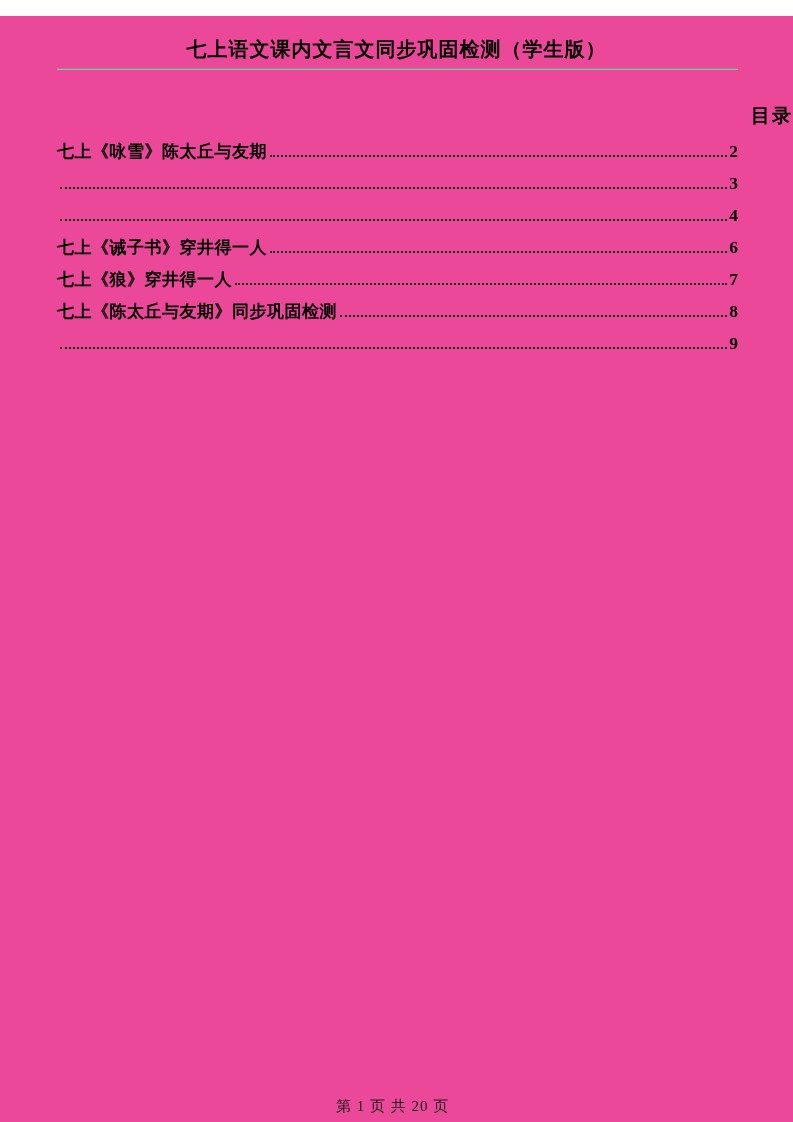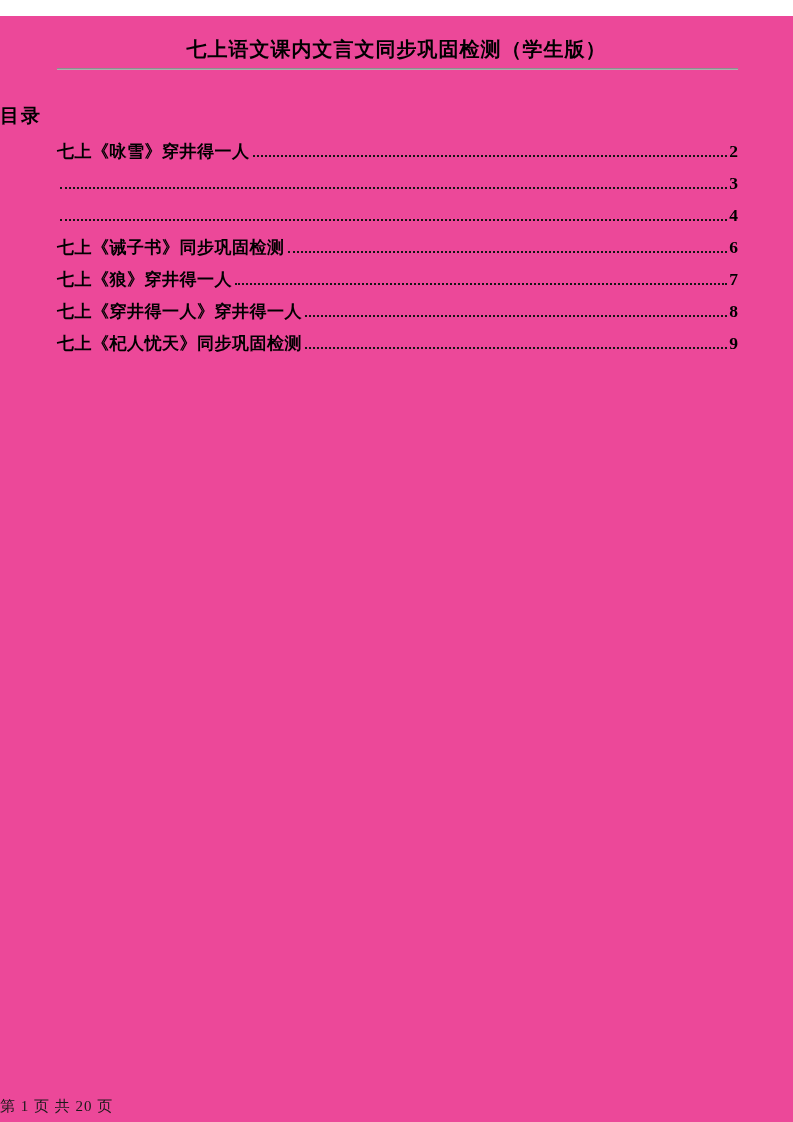"目录" .toc-title { text-align: left -> right }
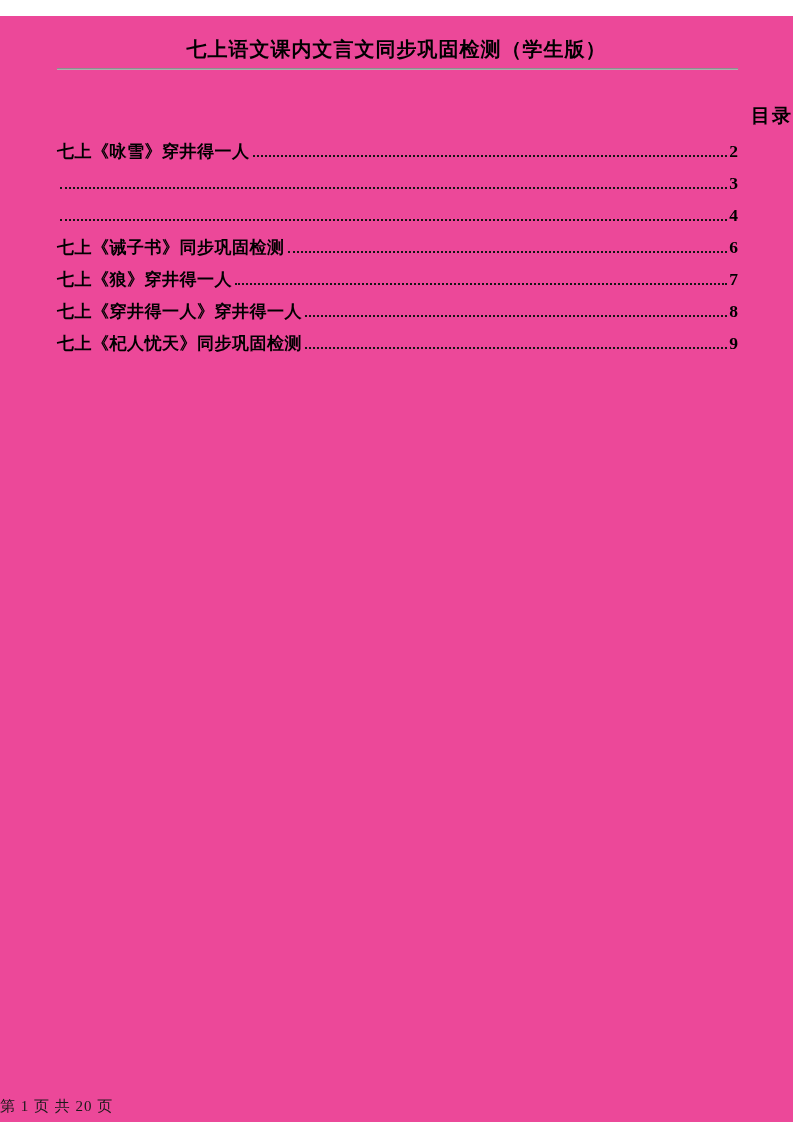"七上《咏雪》穿井得一人" span.toc-label { text: 穿井得一人 -> 陈太丘与友期 }
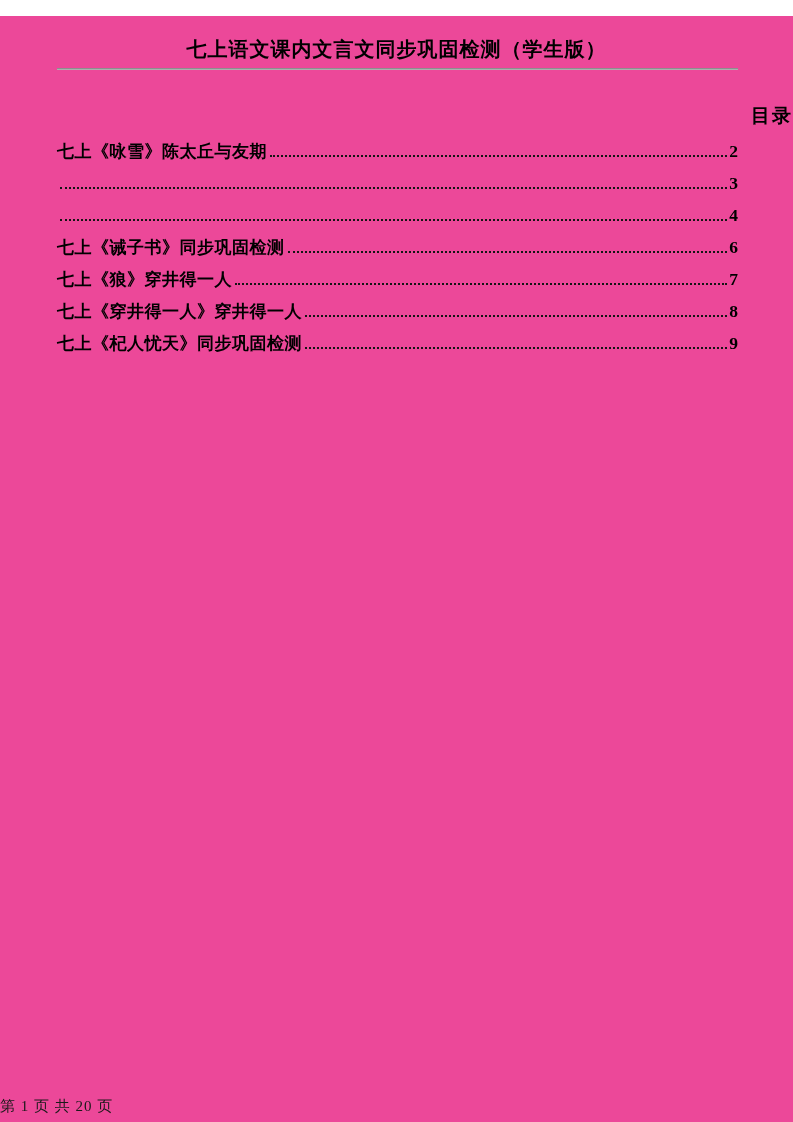"七上《诫子书》同步巩固检测" span.toc-label { text: 同步巩固检测 -> 穿井得一人 }
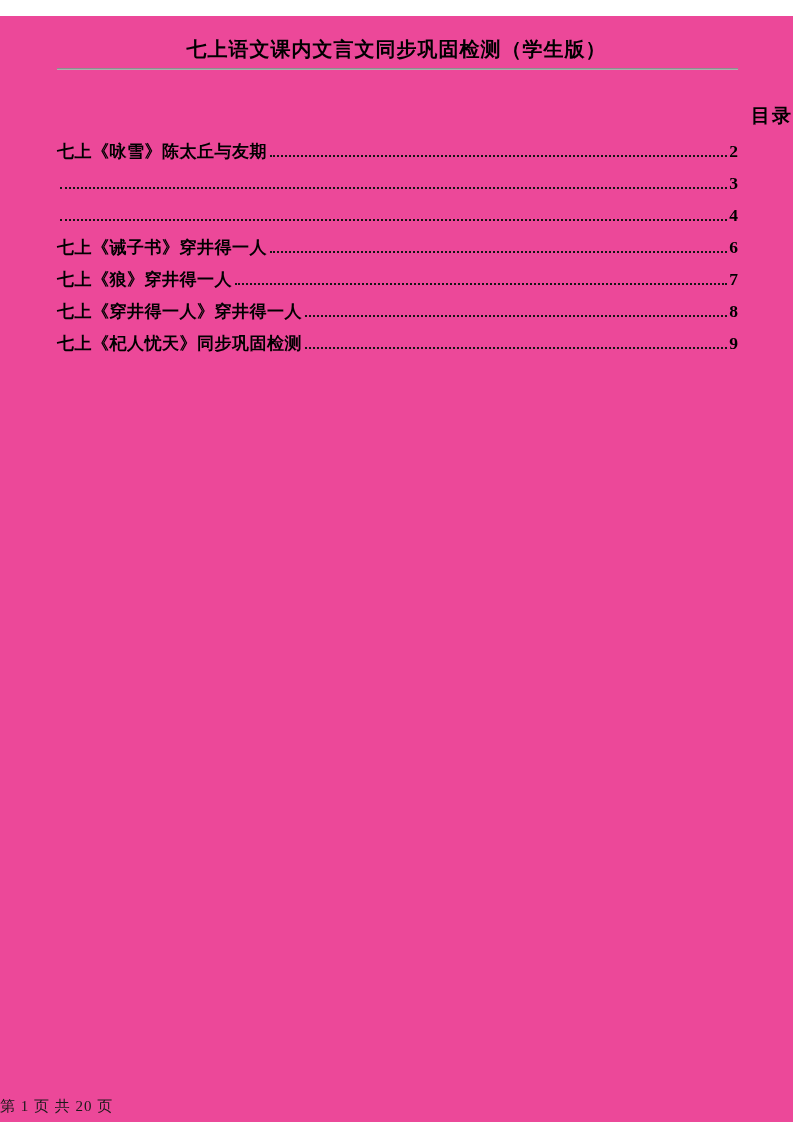"七上《穿井得一人》穿井得一人" span.toc-label { text: 穿井得一人》穿井得一人 -> 陈太丘与友期》同步巩固检测 }
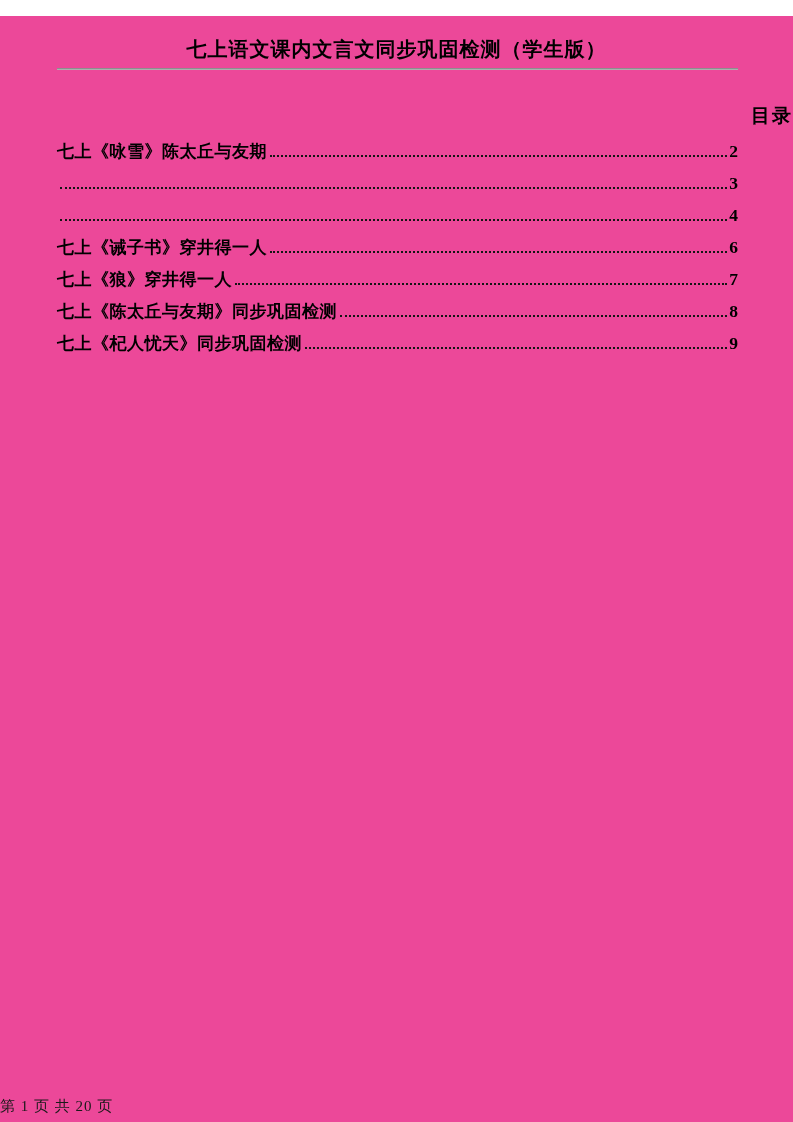"七上《杞人忧天》同步巩固检测" span.toc-label { html: <span>七上《杞人忧天》同步巩固检测</span> -> none }
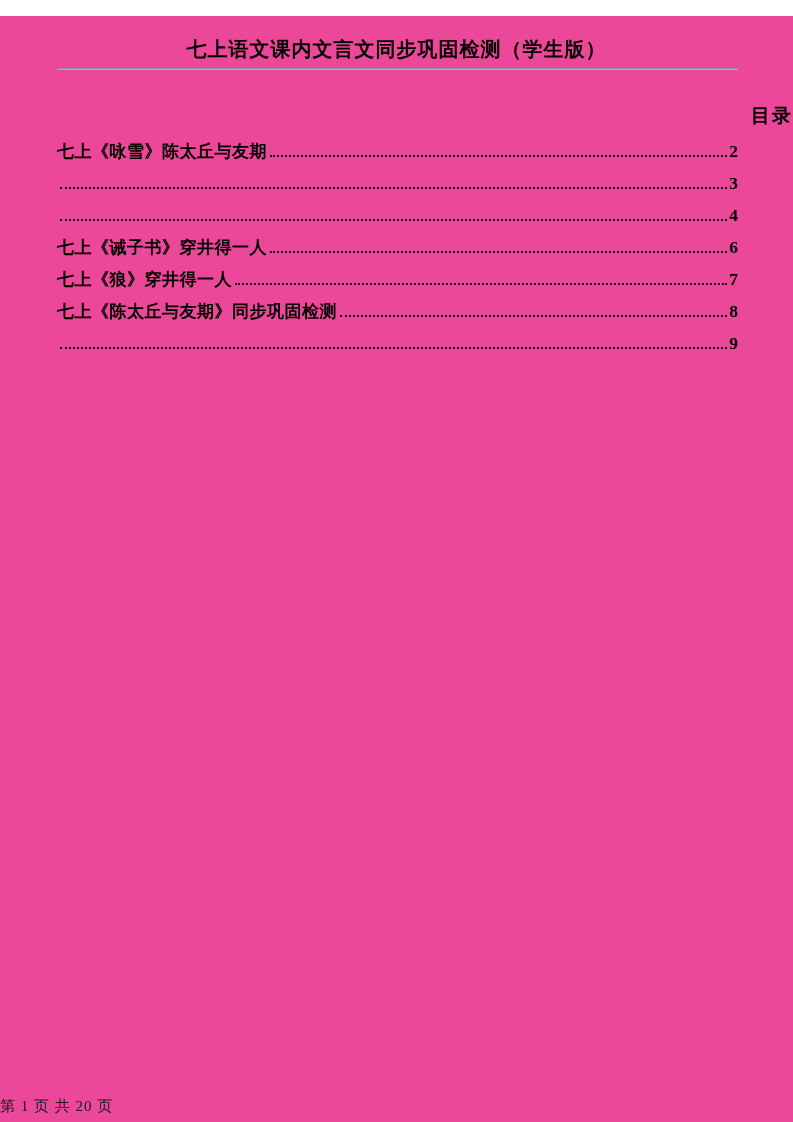"第 1 页 共 20" .footer { text-align: left -> center }
